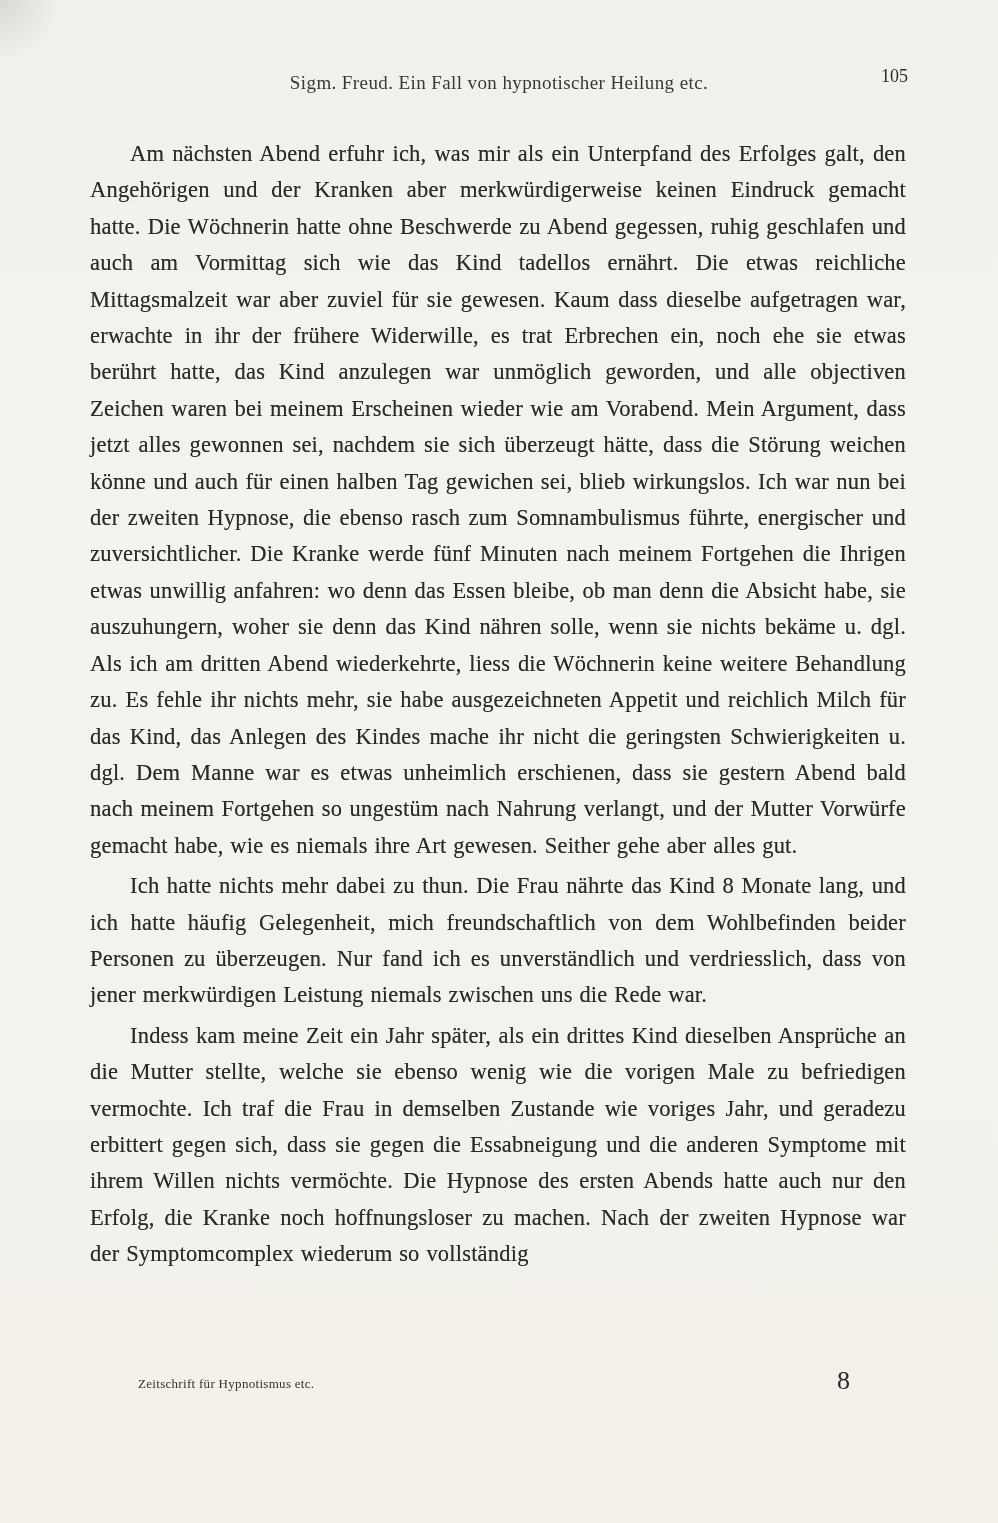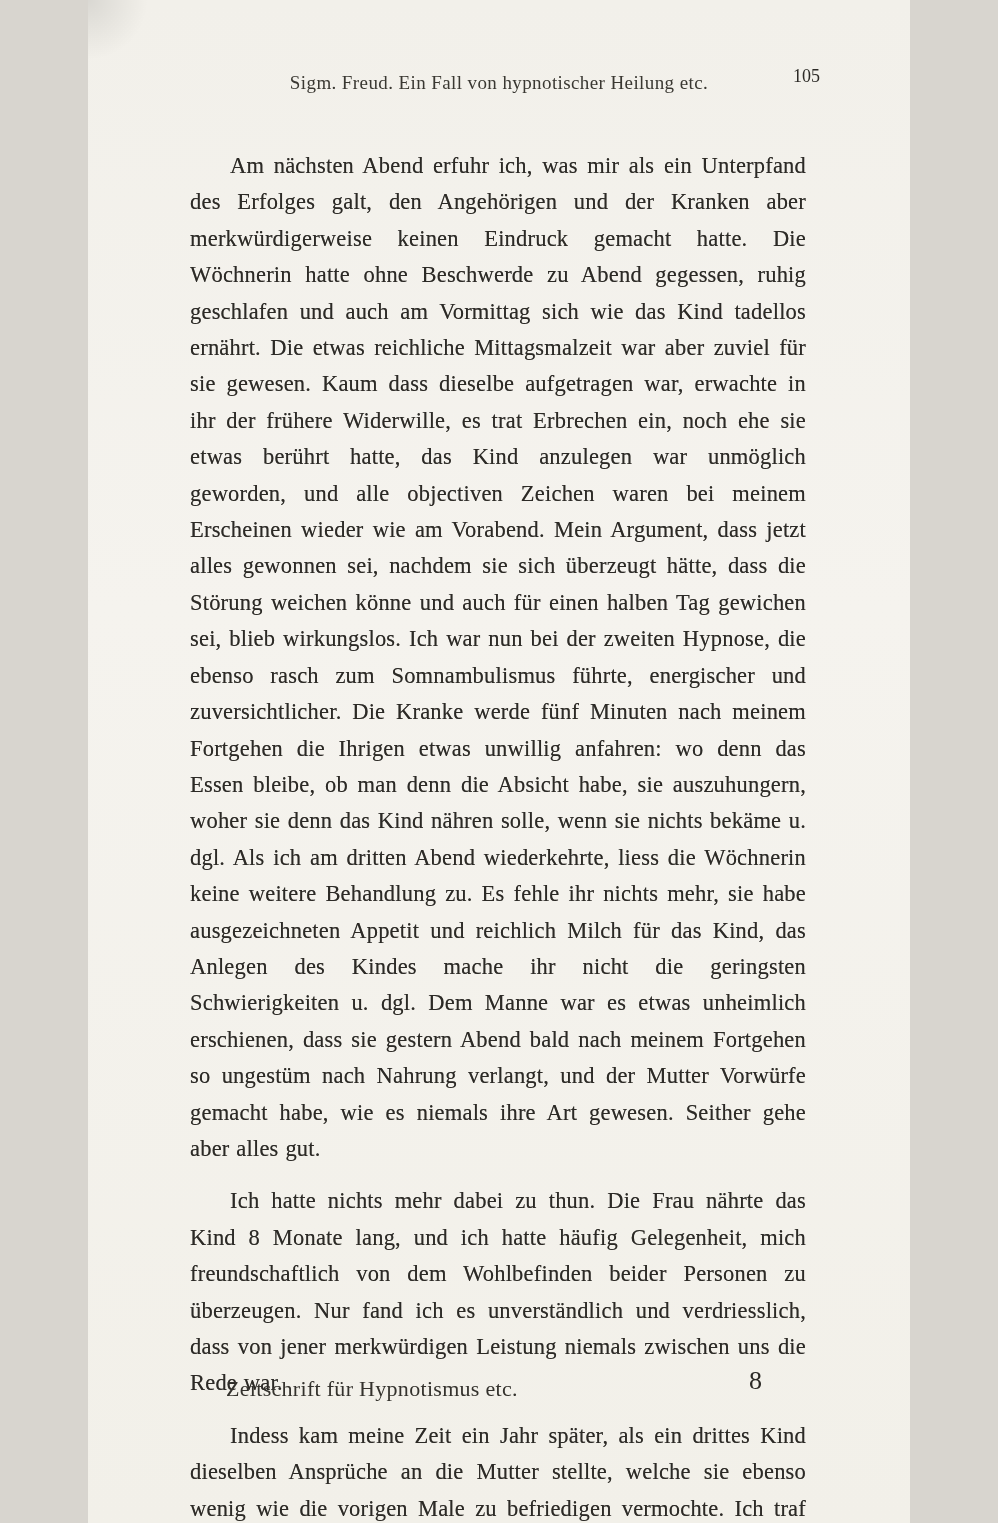"Sigm. Freud. Ein Fall von" .page { width: 822px -> 998px }
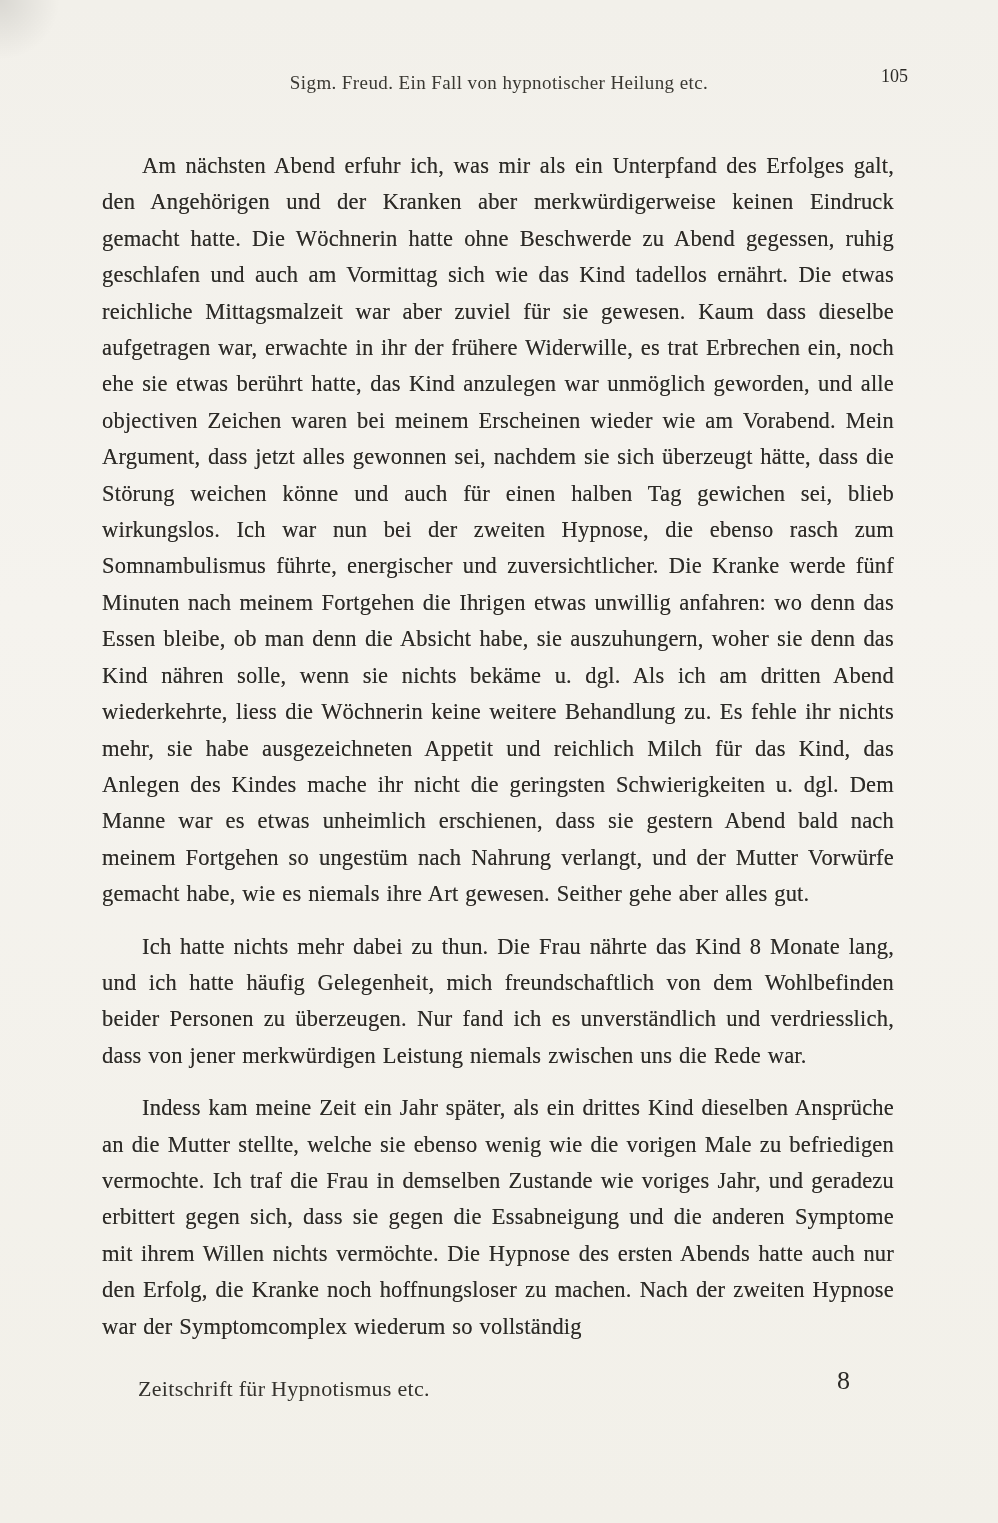"Am nächsten Abend erfuhr ich," .para { margin: 16px -> 4px }
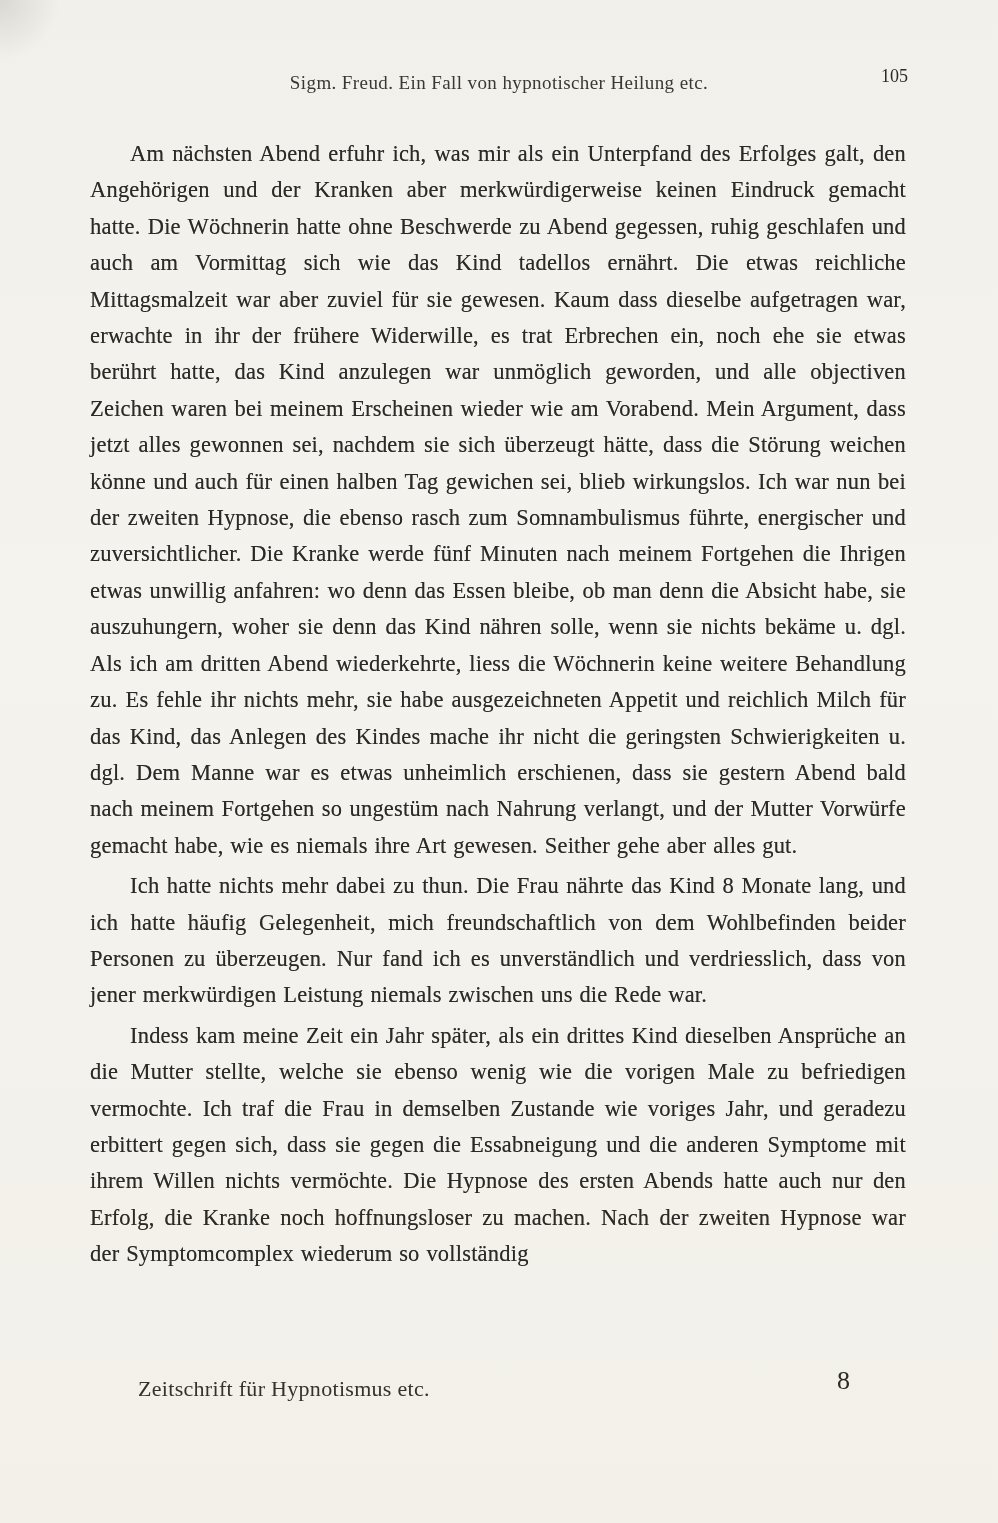"Zeitschrift für Hypnotismus etc." .journal-imprint { font-size: 22px -> 13px }
